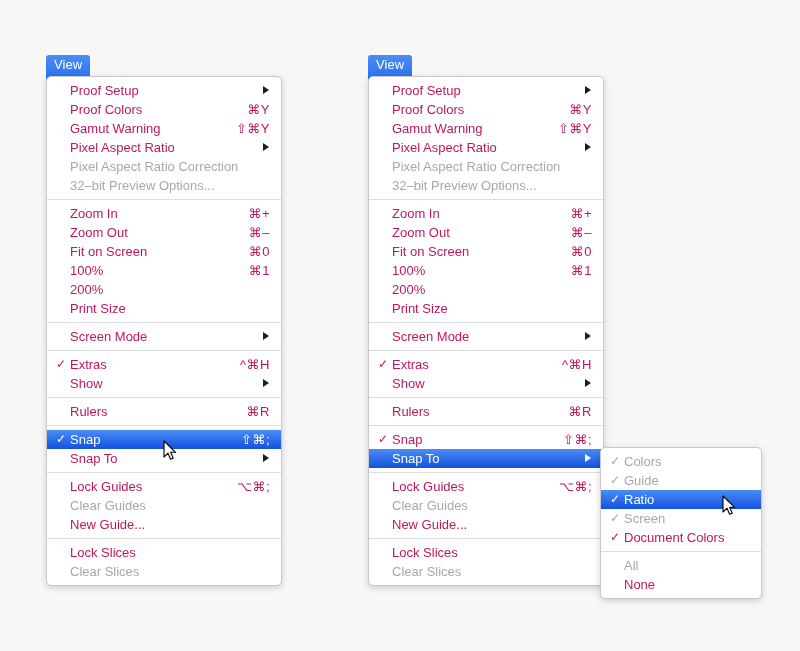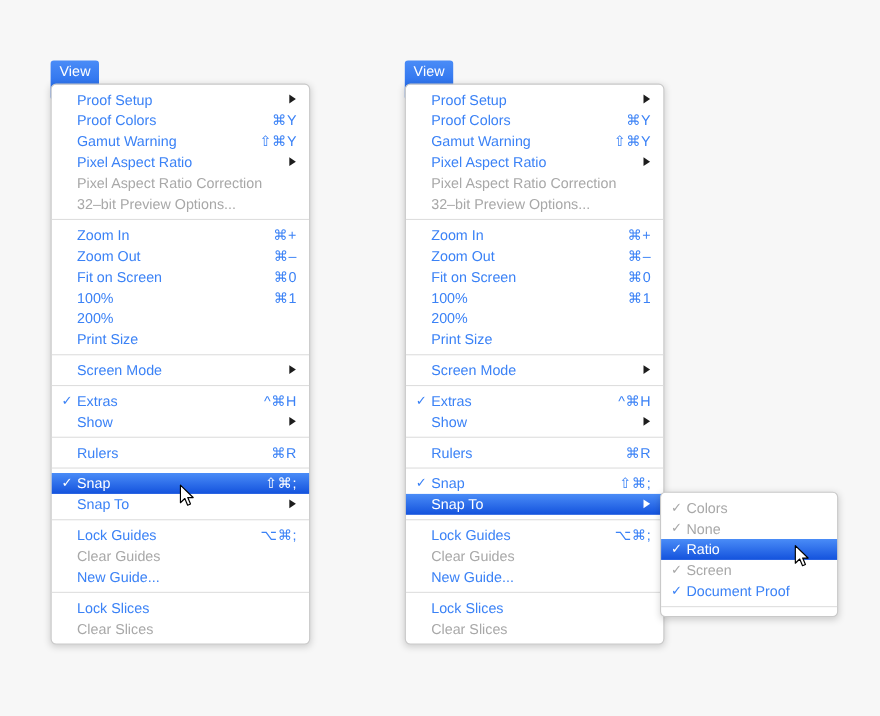"Proof Setup" .menu-row { color: #3b82f6 -> #be185d }
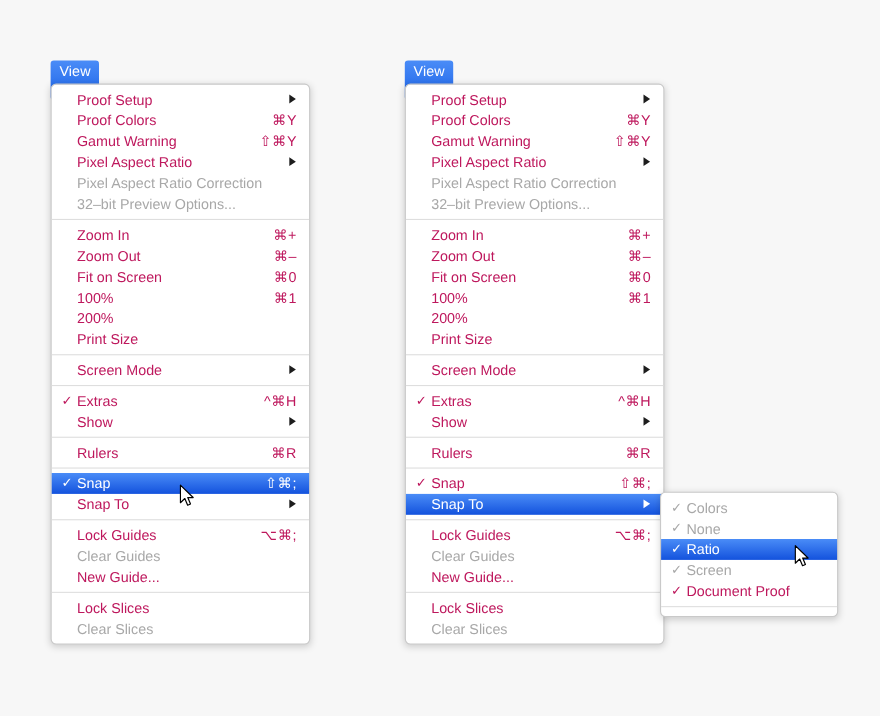"None" span.label { text: None -> Guide }
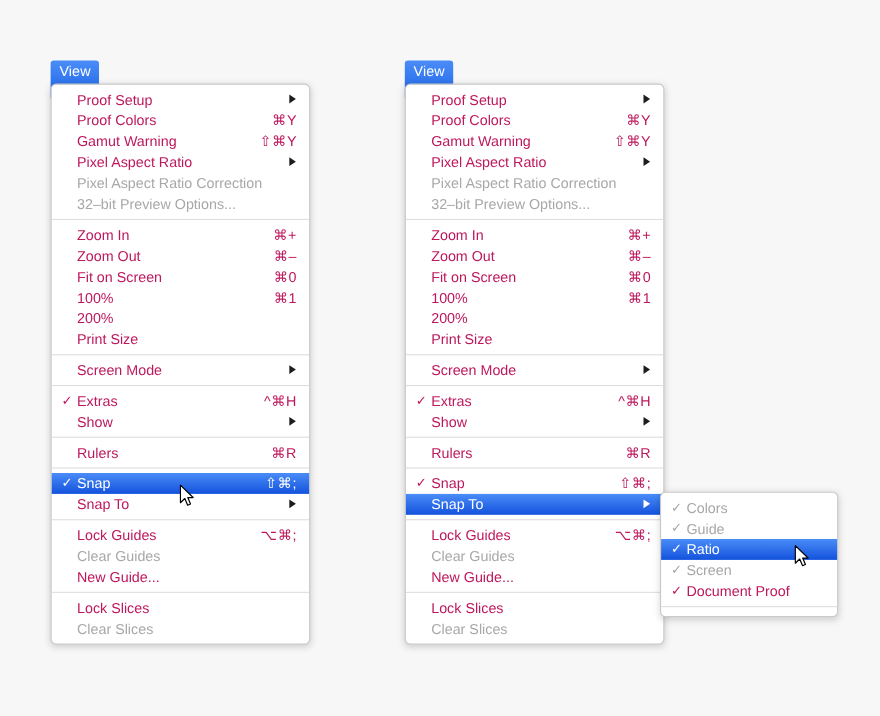"Document Proof" span.label { text: Proof -> Colors }
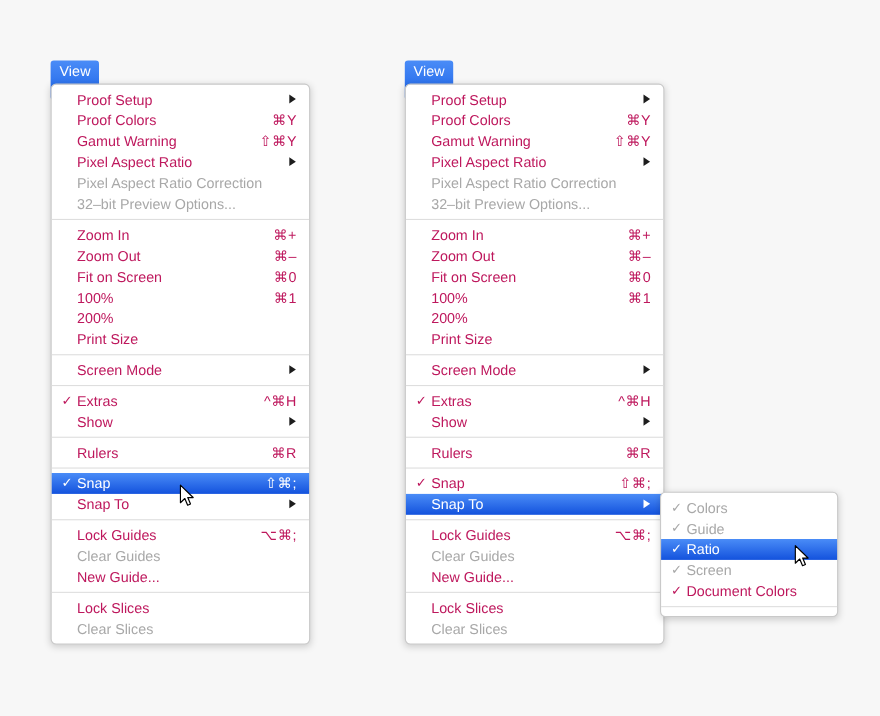"All" div.menu-row { html: none -> <div> <span>All</span> </div> }
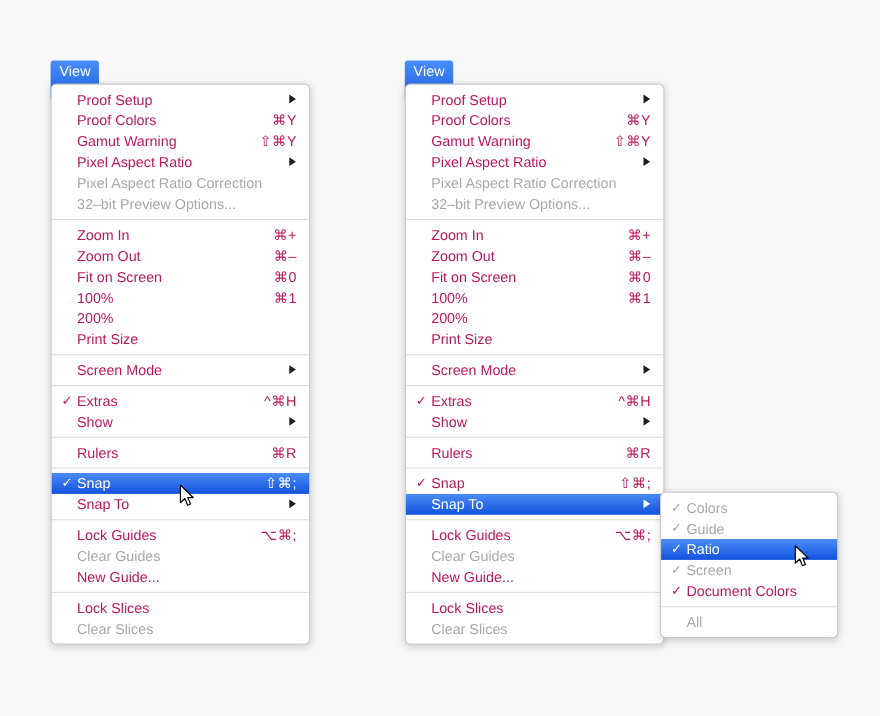"None" div.menu-row { html: none -> <div> <span>None</span> </div> }
